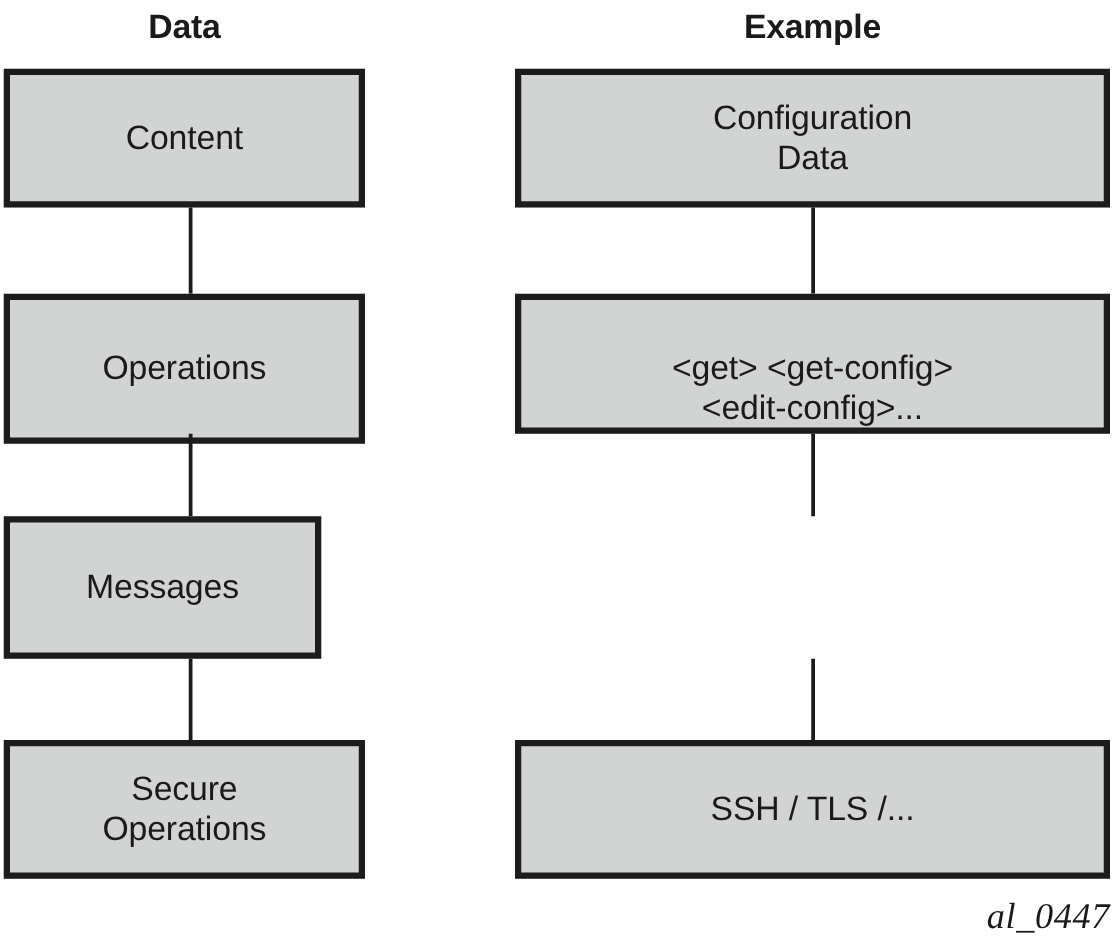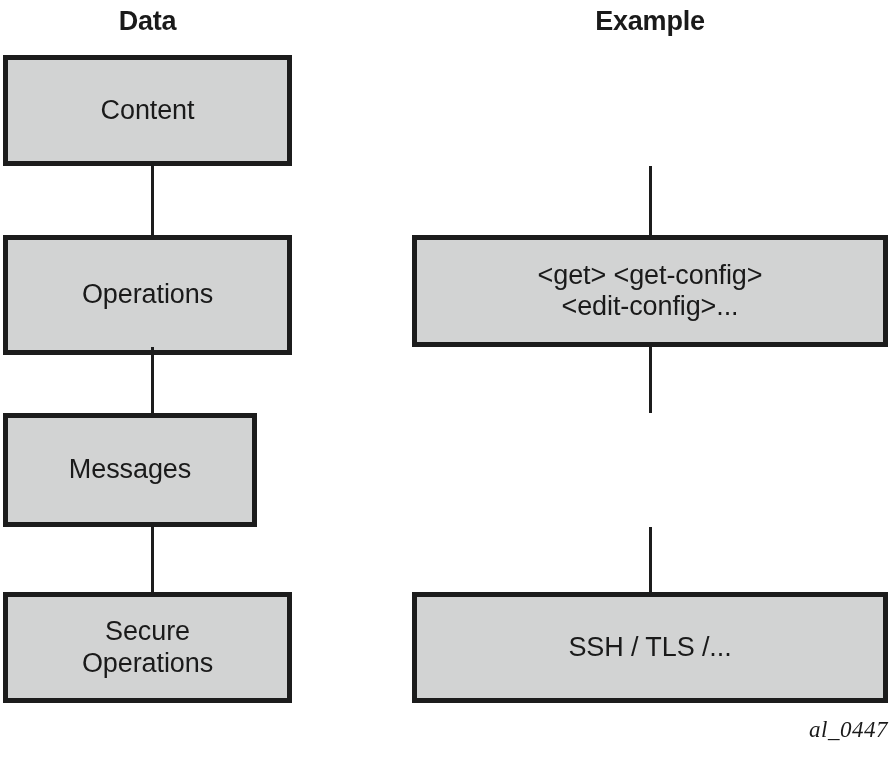"Configuration" div.node-box { html: none -> <div> <span>Configuration Data</span> </div> }
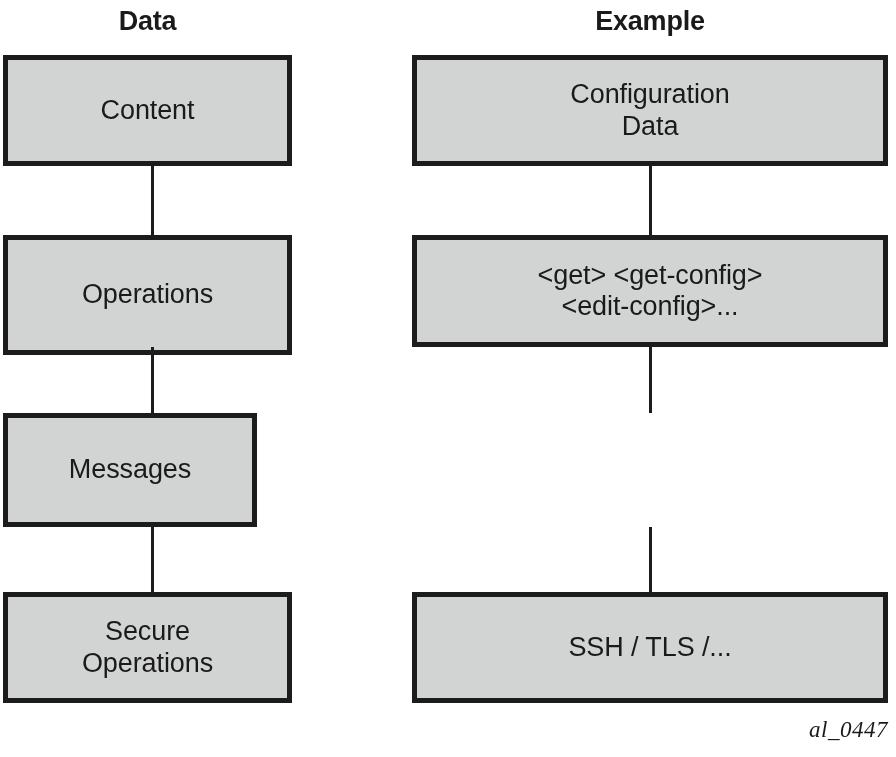"<get> <get-config>" div.node-box { align-items: none -> flex-end }
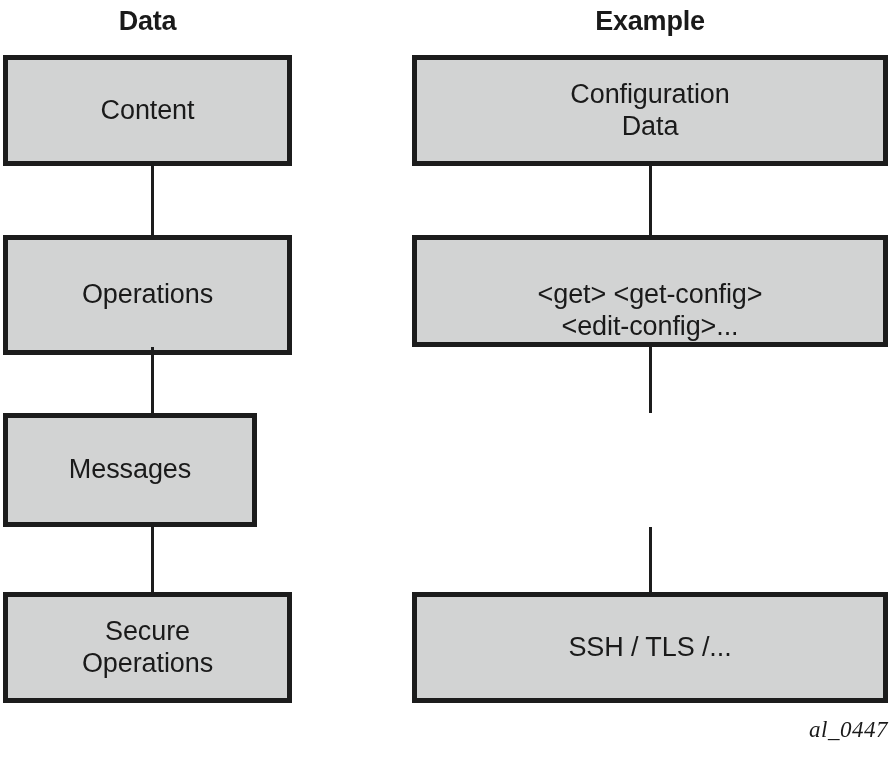"al_0447" #figure-caption { font-size: 23px -> 29px }
